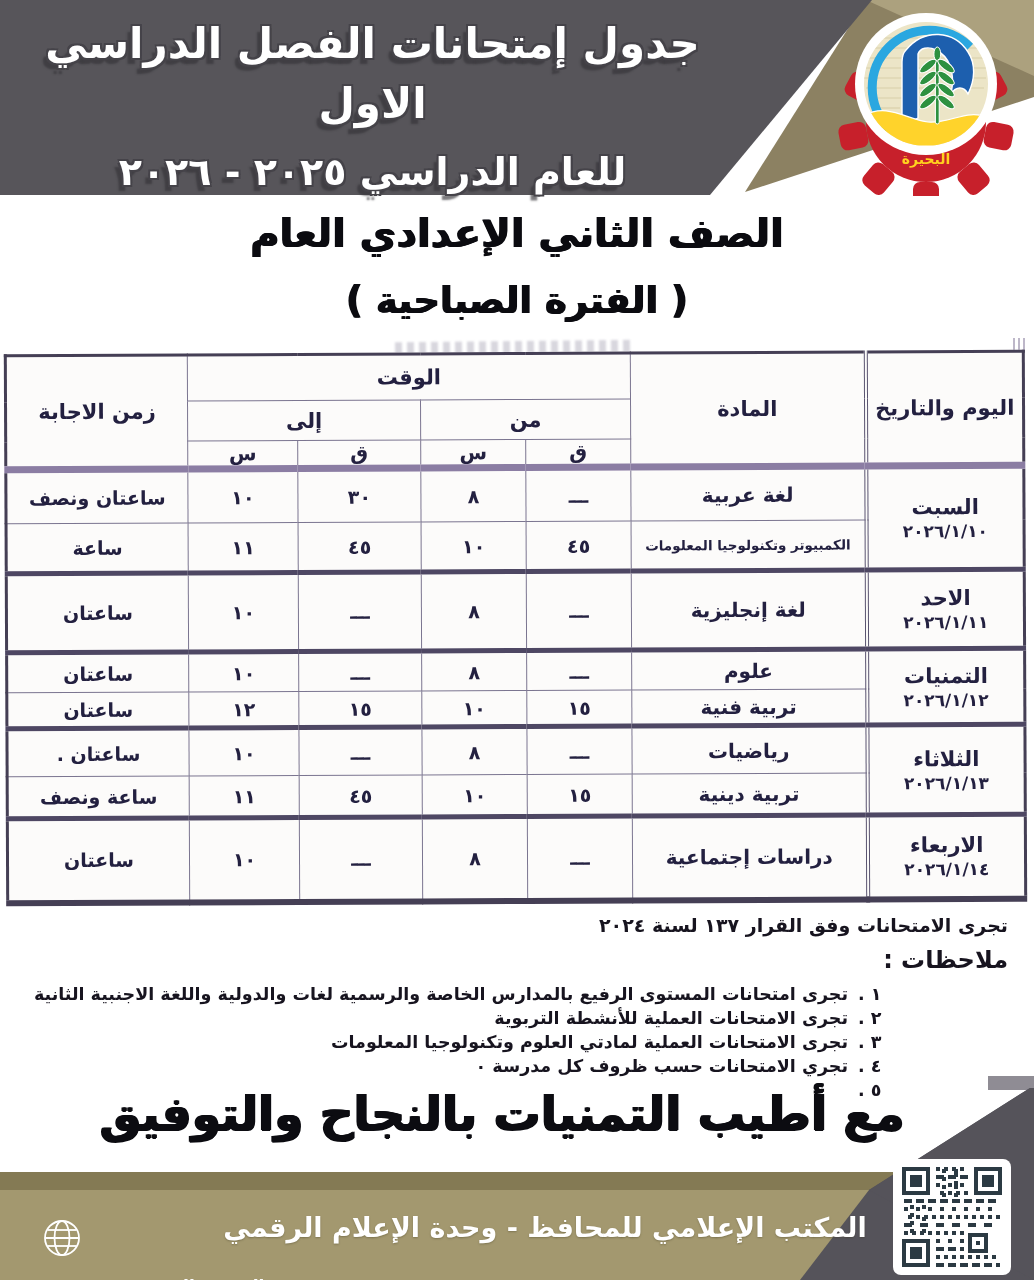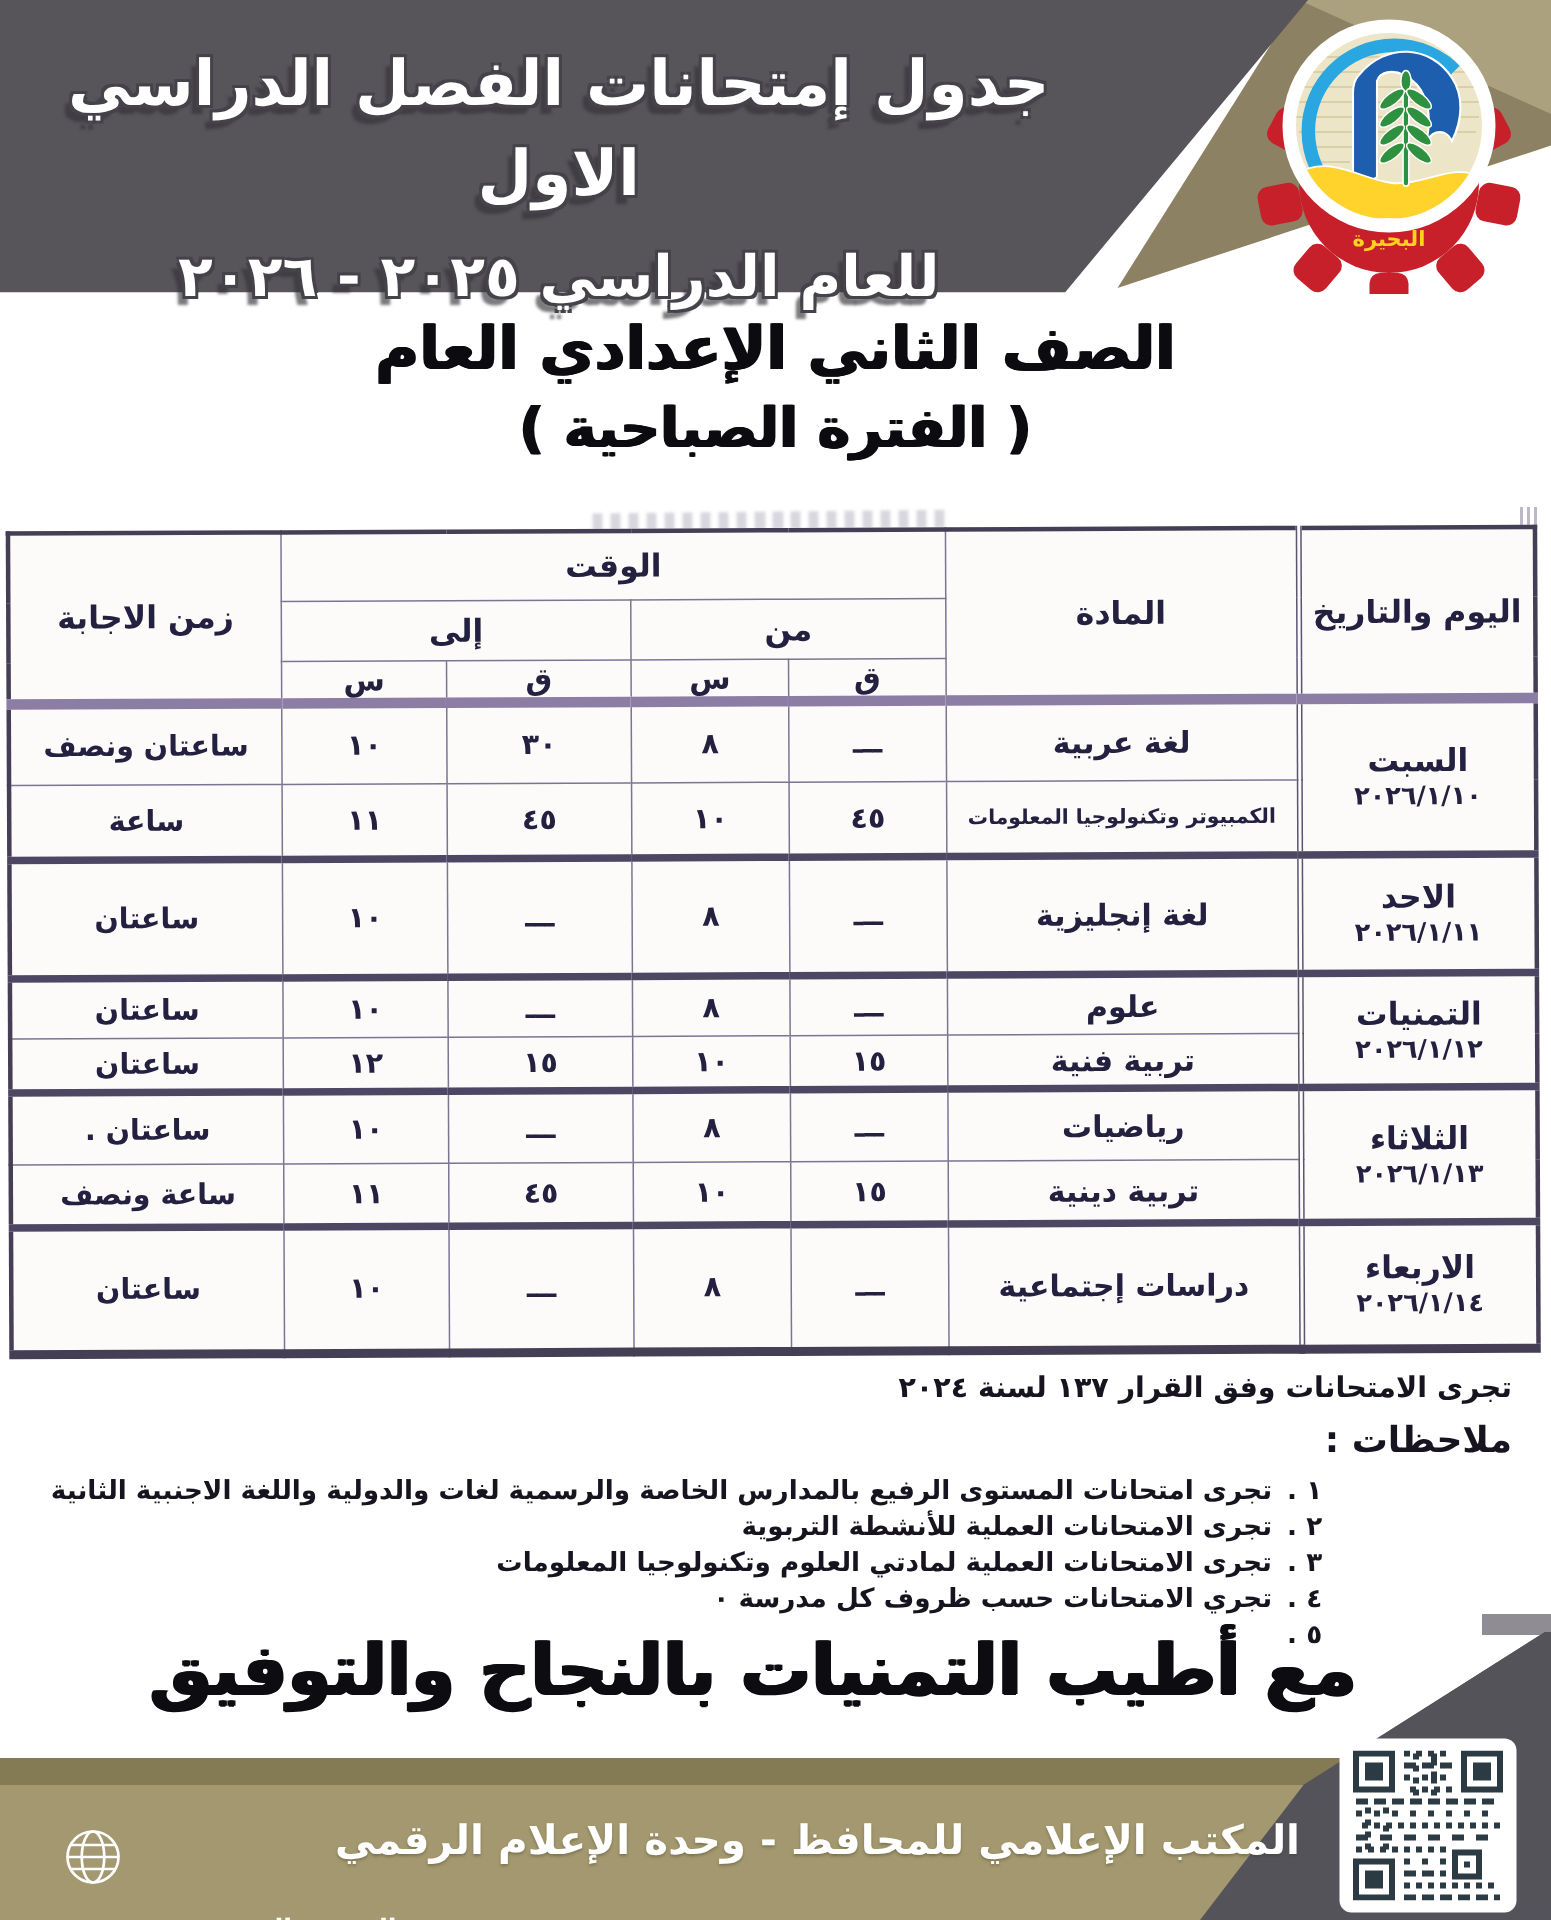"جدول إمتحانات الفصل الدراسي الاول" .hdr-title { top: 26px -> 14px }
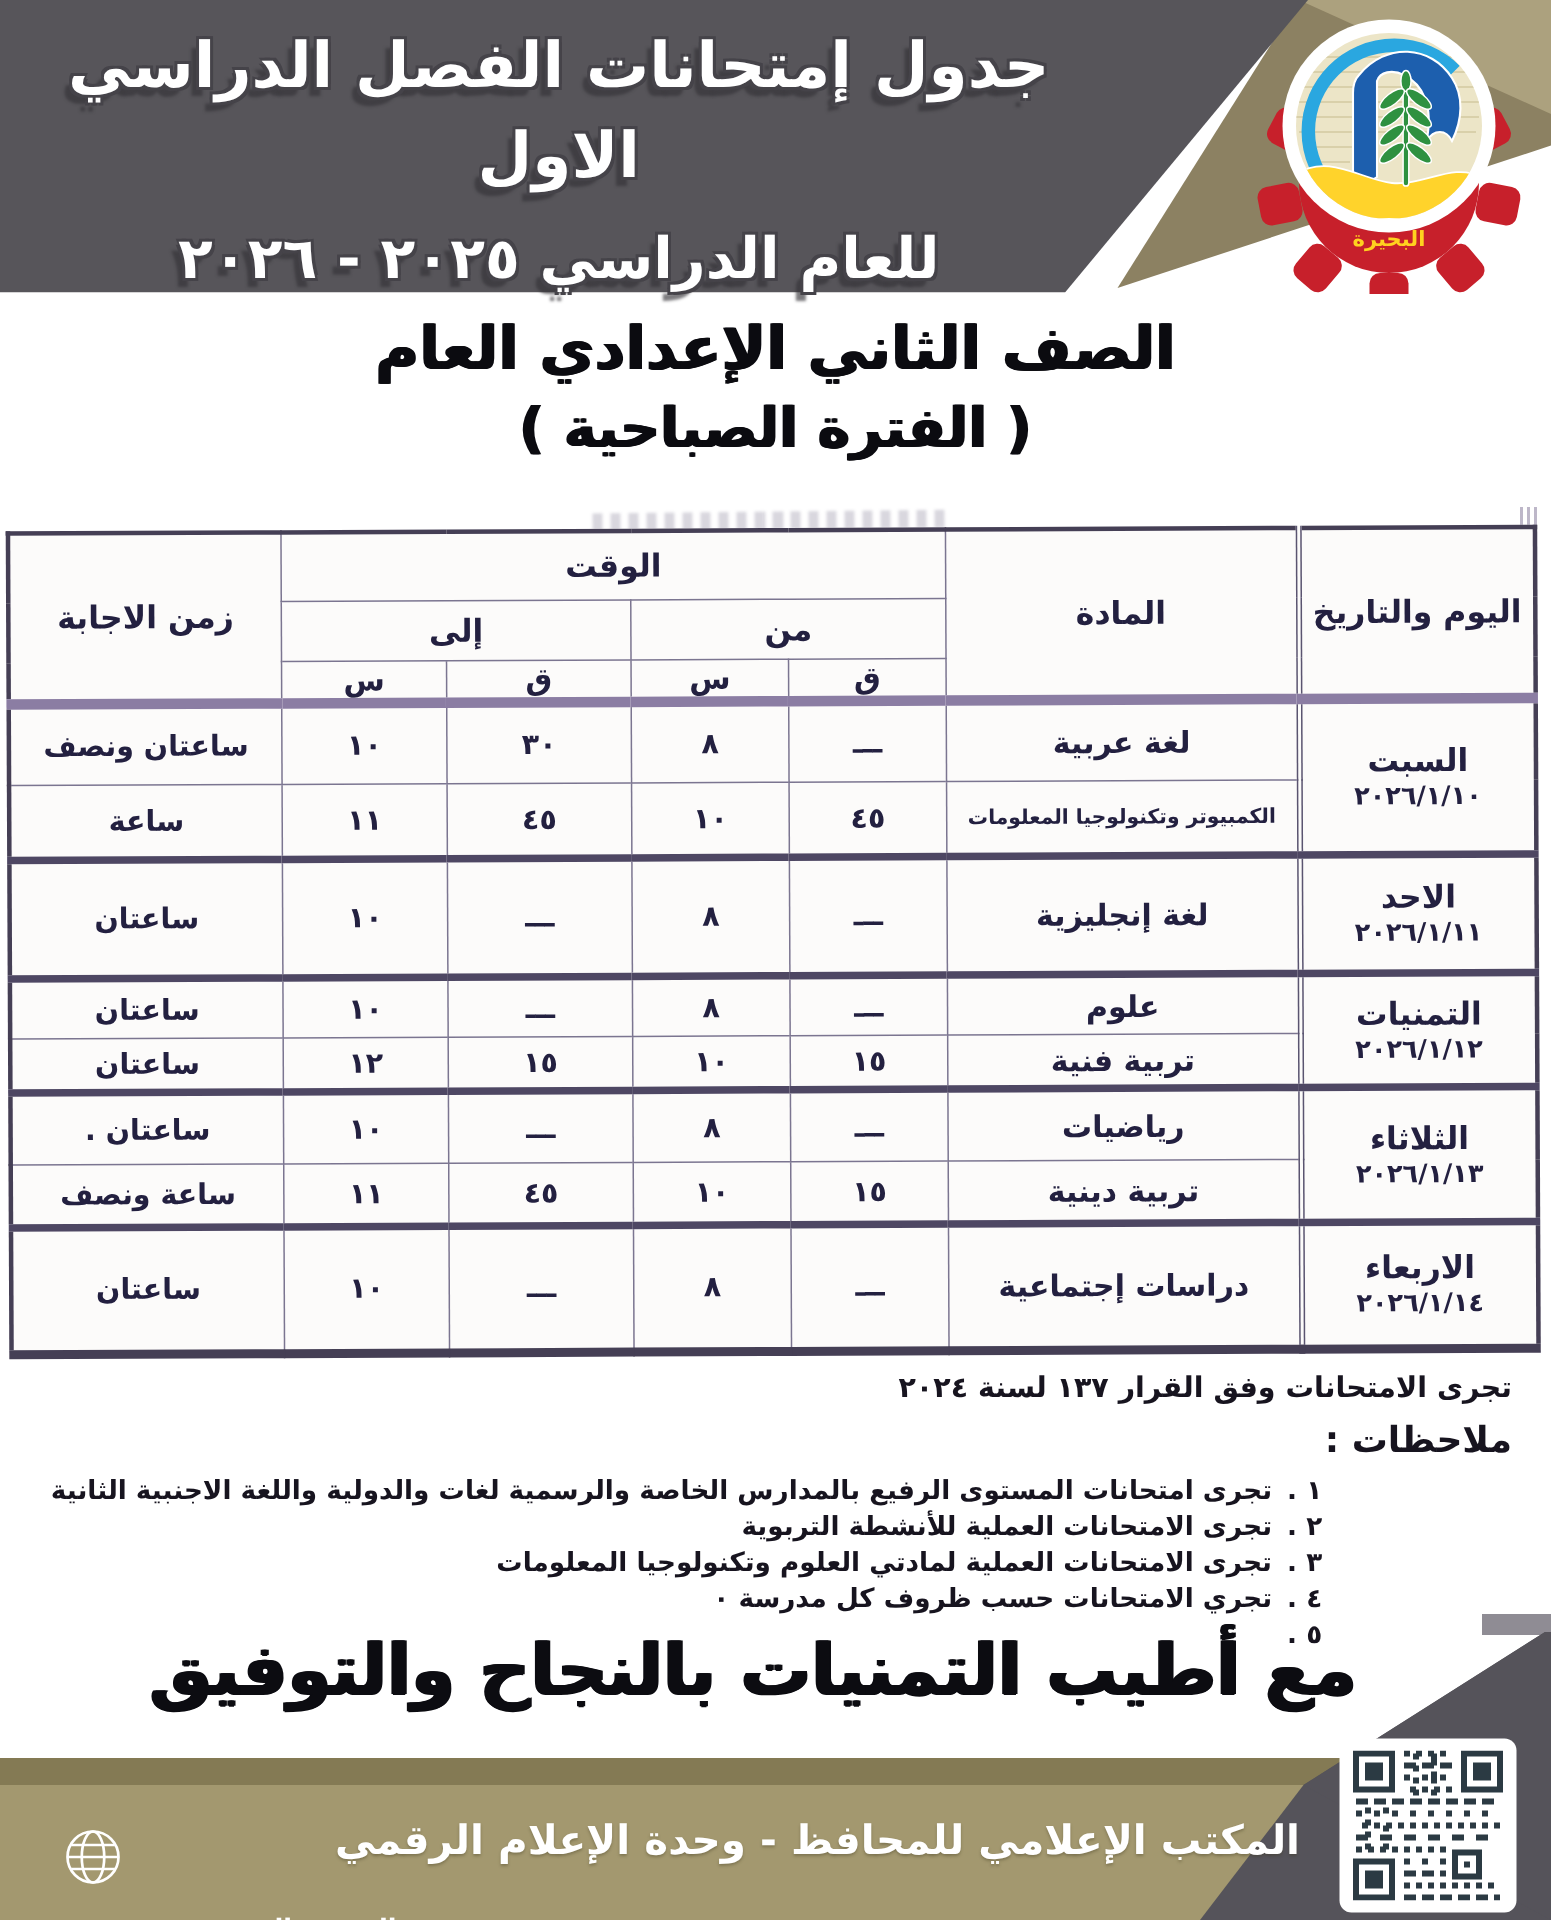"( الفترة الصباحية )" .subtitle .s2 { margin-top: 0 -> 15px }
